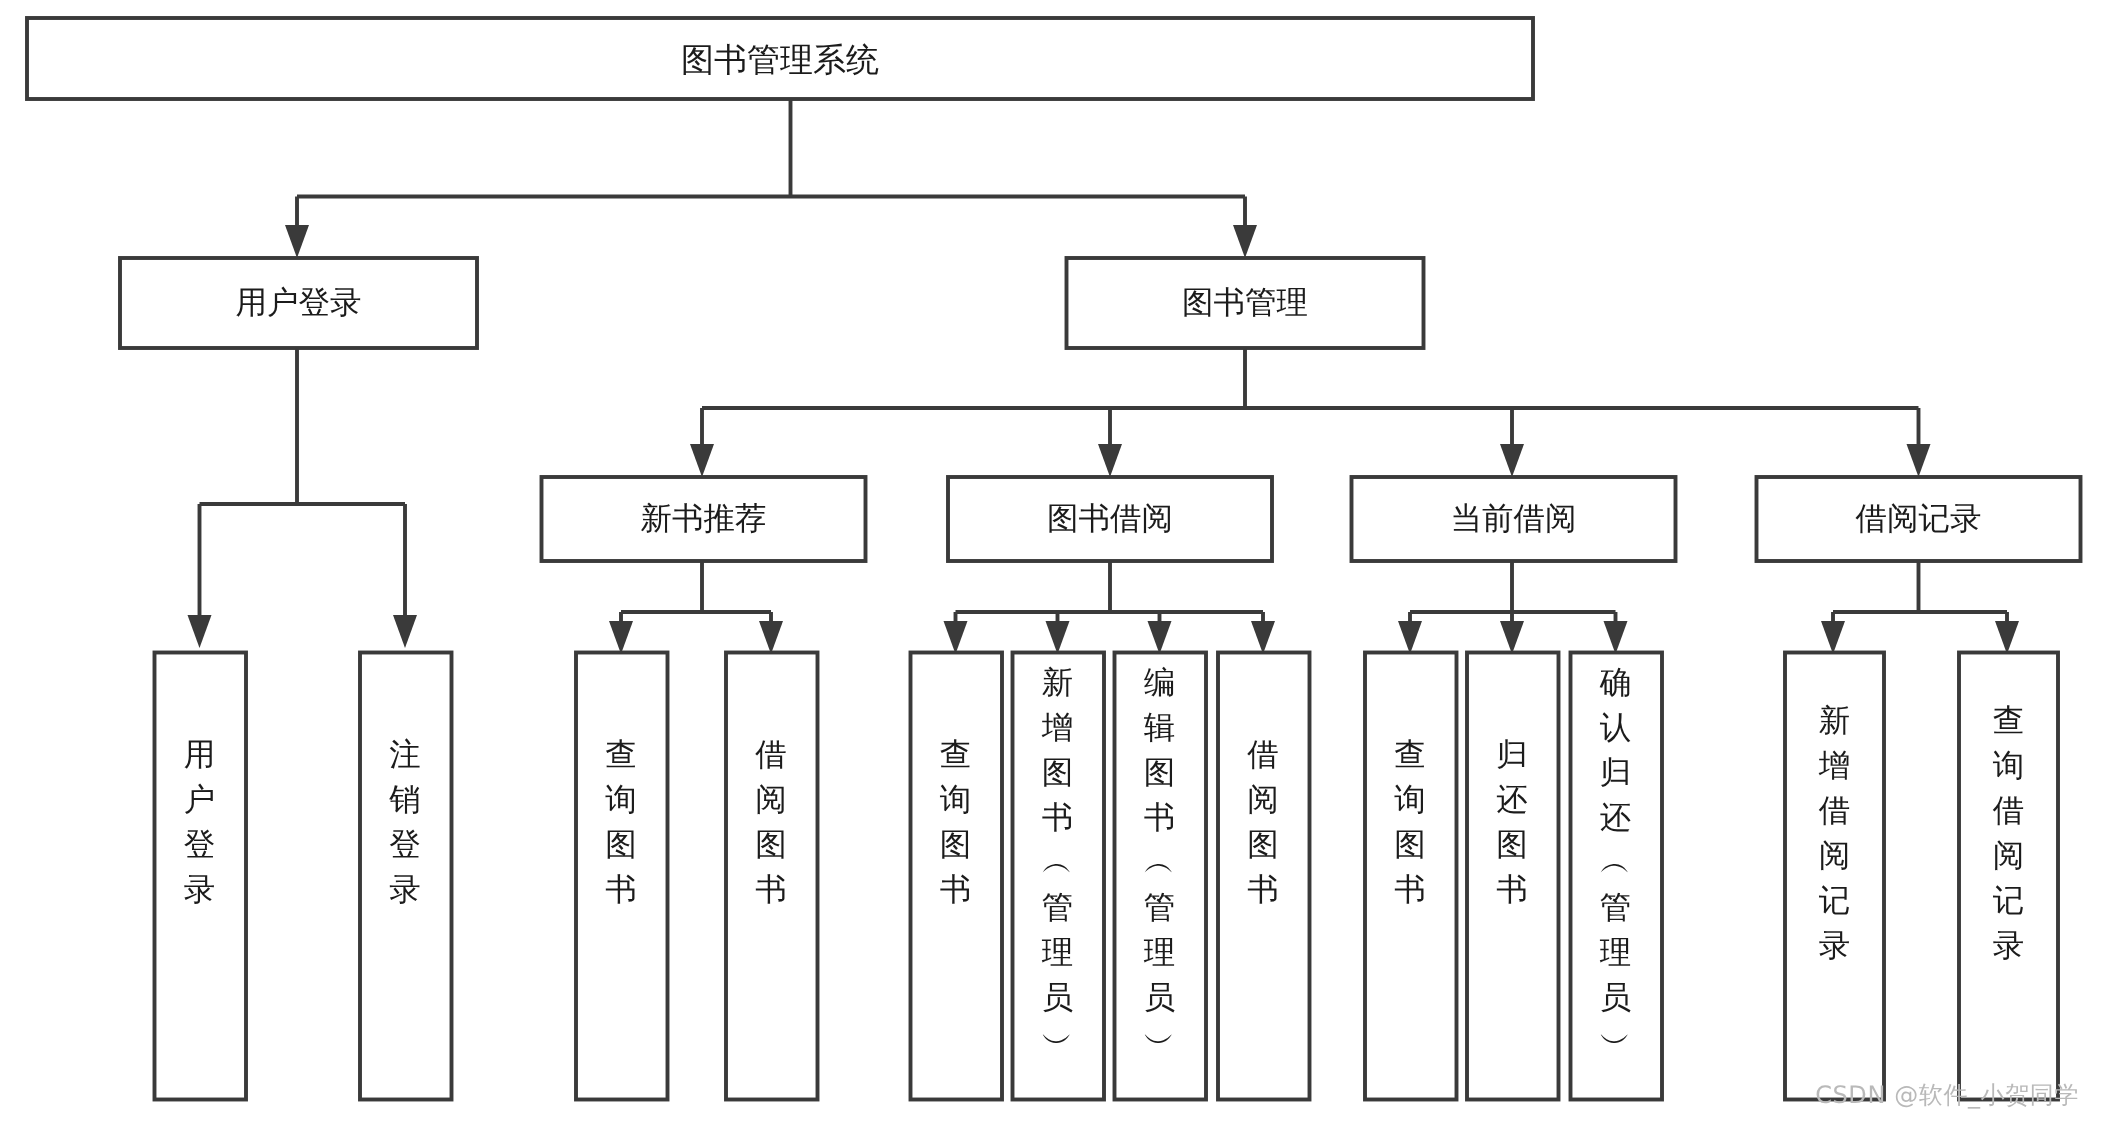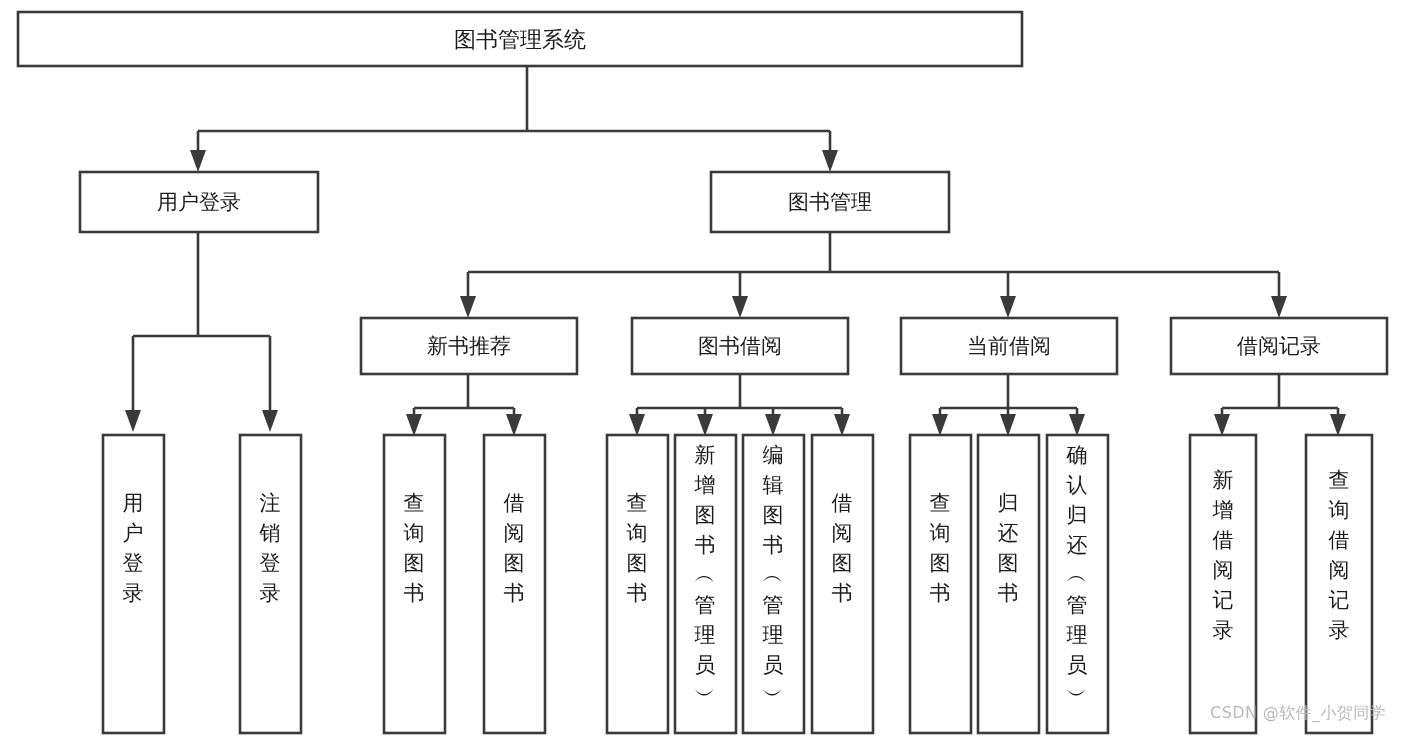"CSDN @软件_小贺同学" .watermark { bottom: 23px -> 6px }
